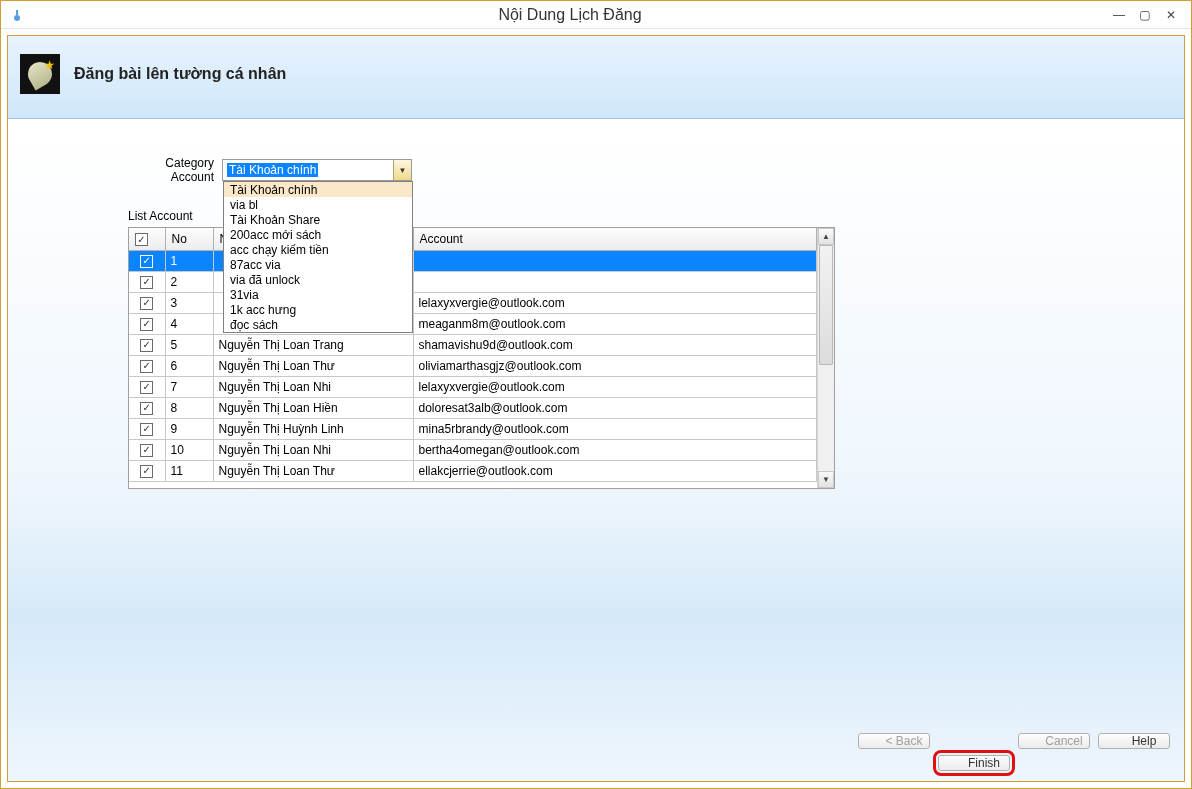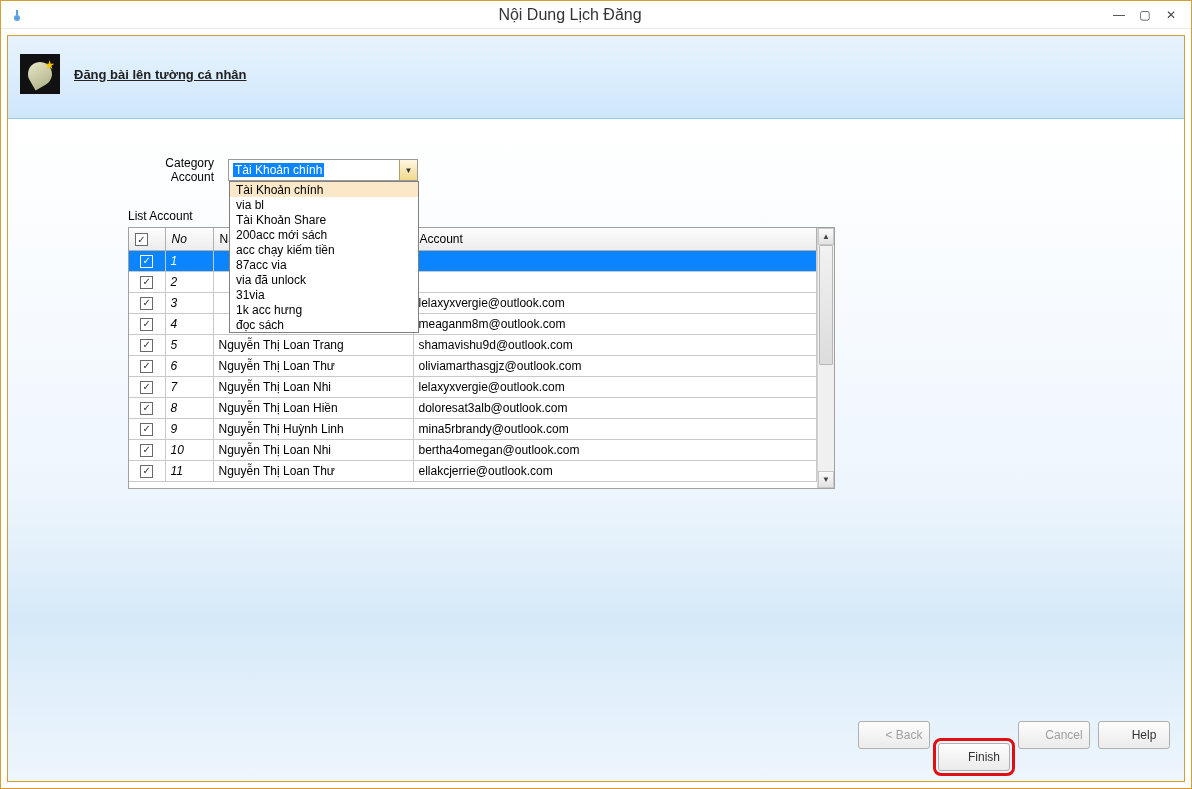"Đăng bài lên tường cá" .header-title { font-size: 13px -> 16px; text-decoration: underline -> none }
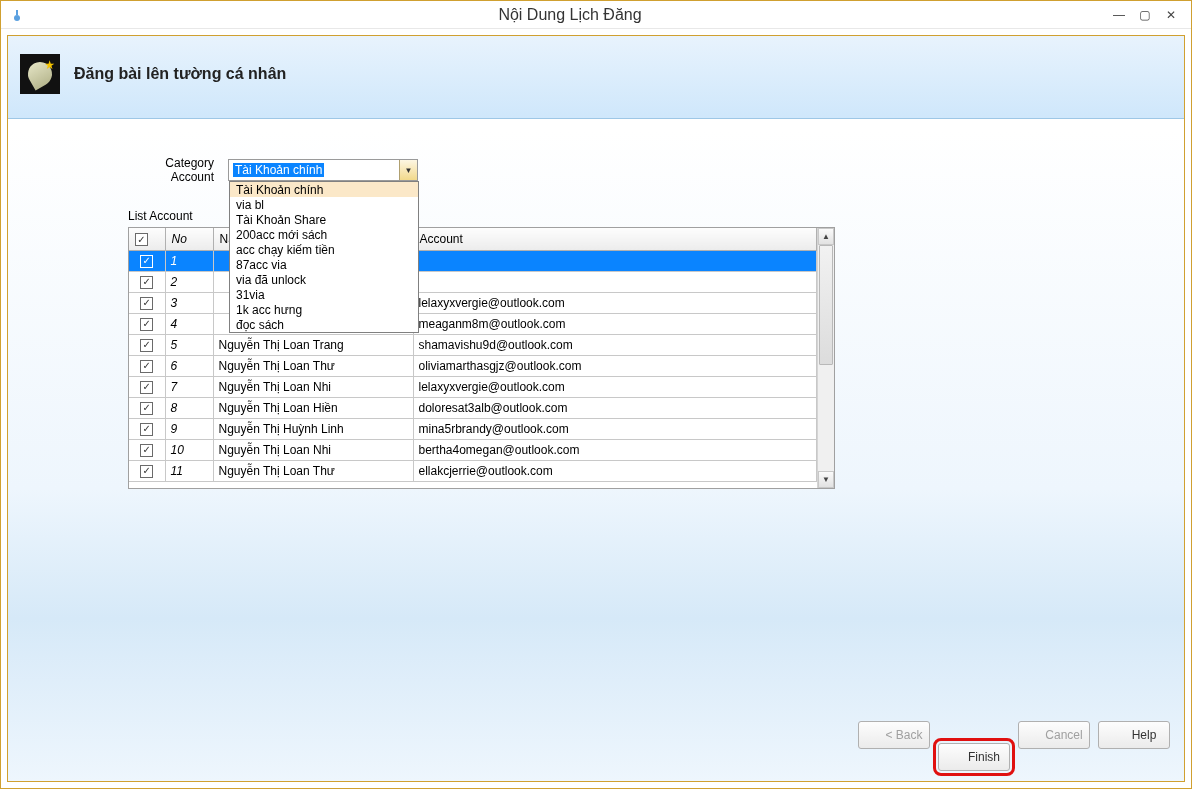"Category Account" .row-category { gap: 10px -> 4px }
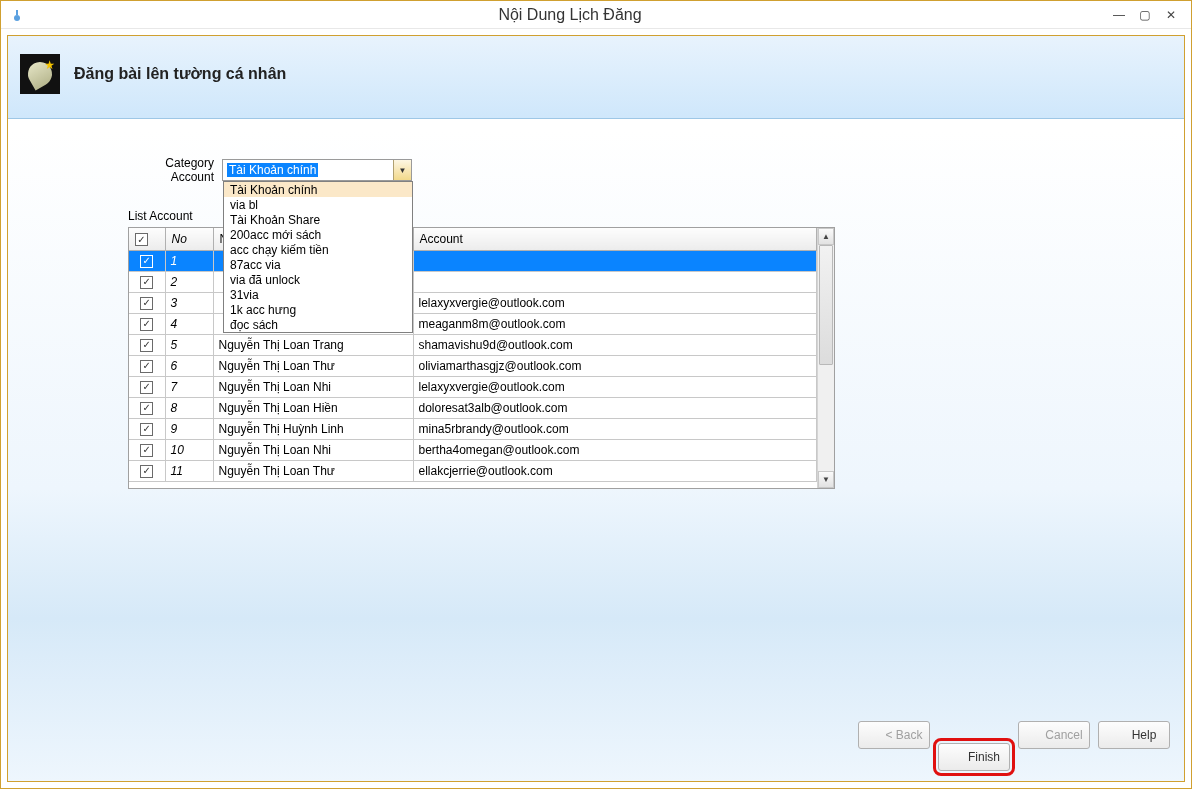"No" .col-no { font-style: italic -> none }
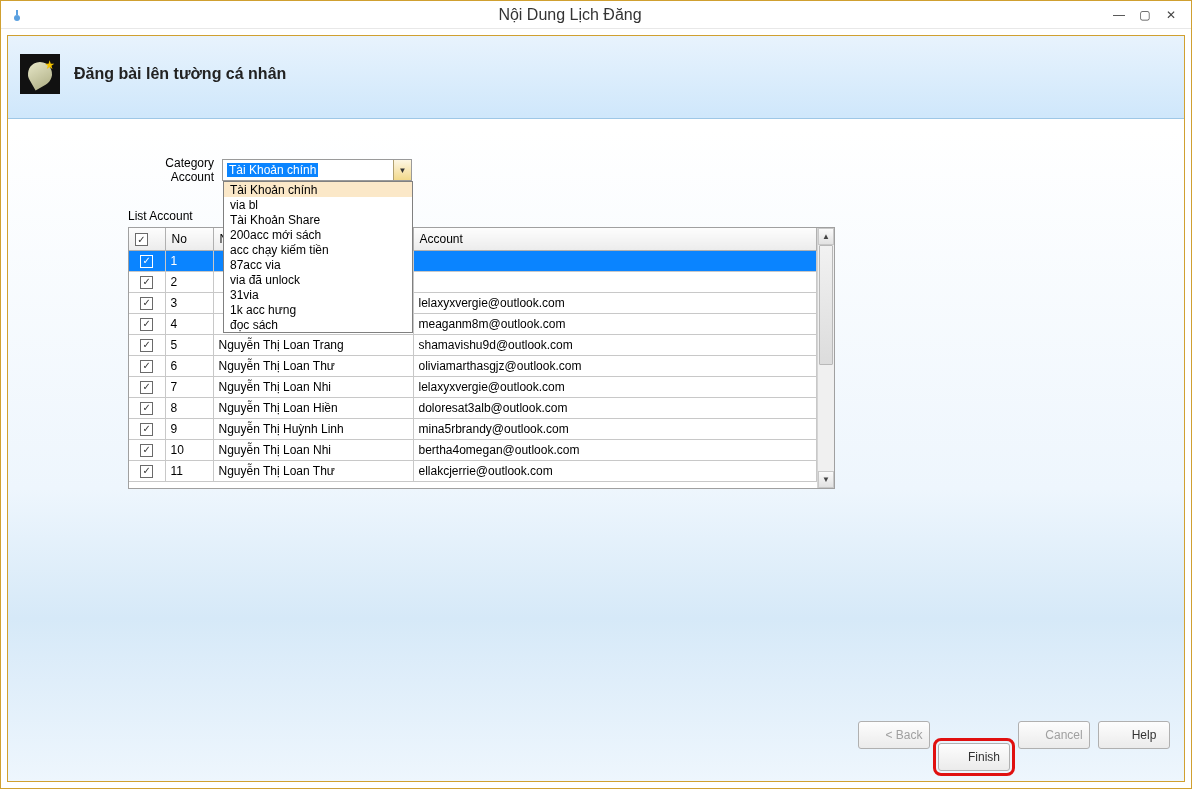"< Back" .btn { height: 28px -> 16px }
